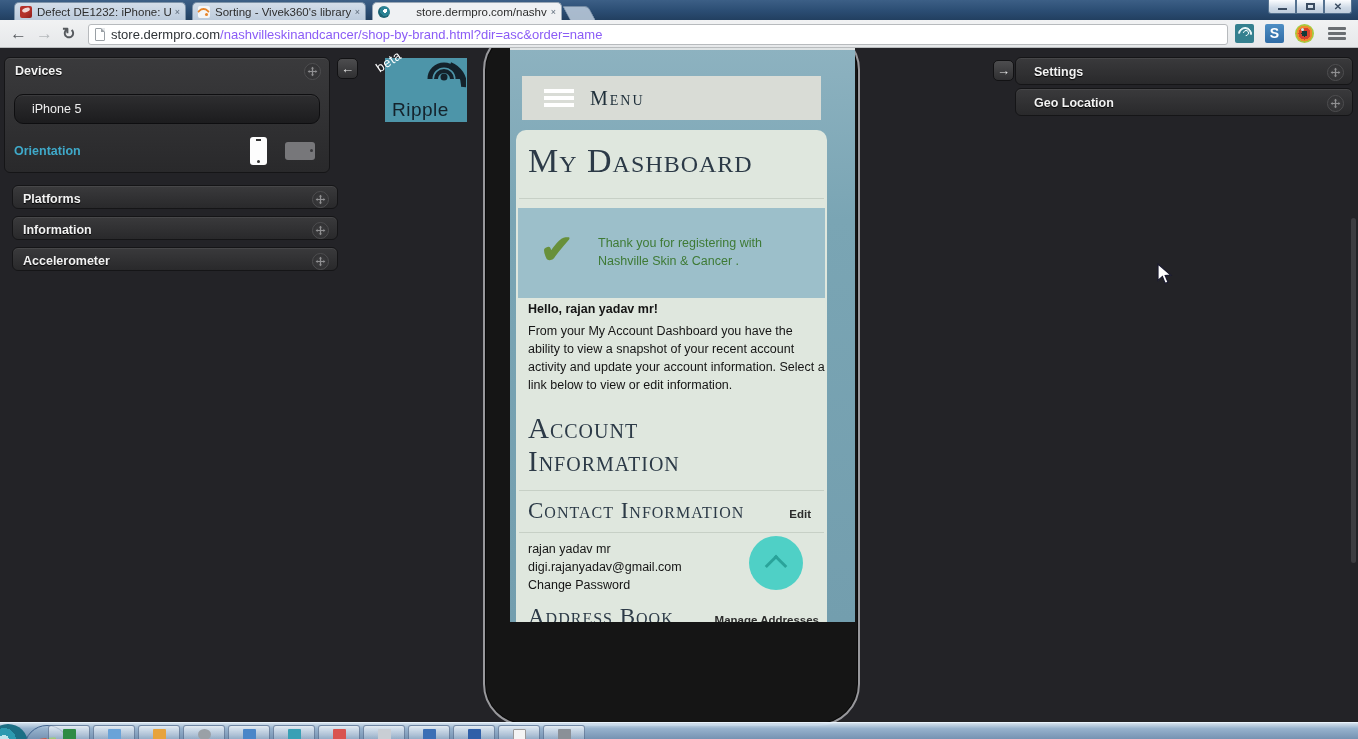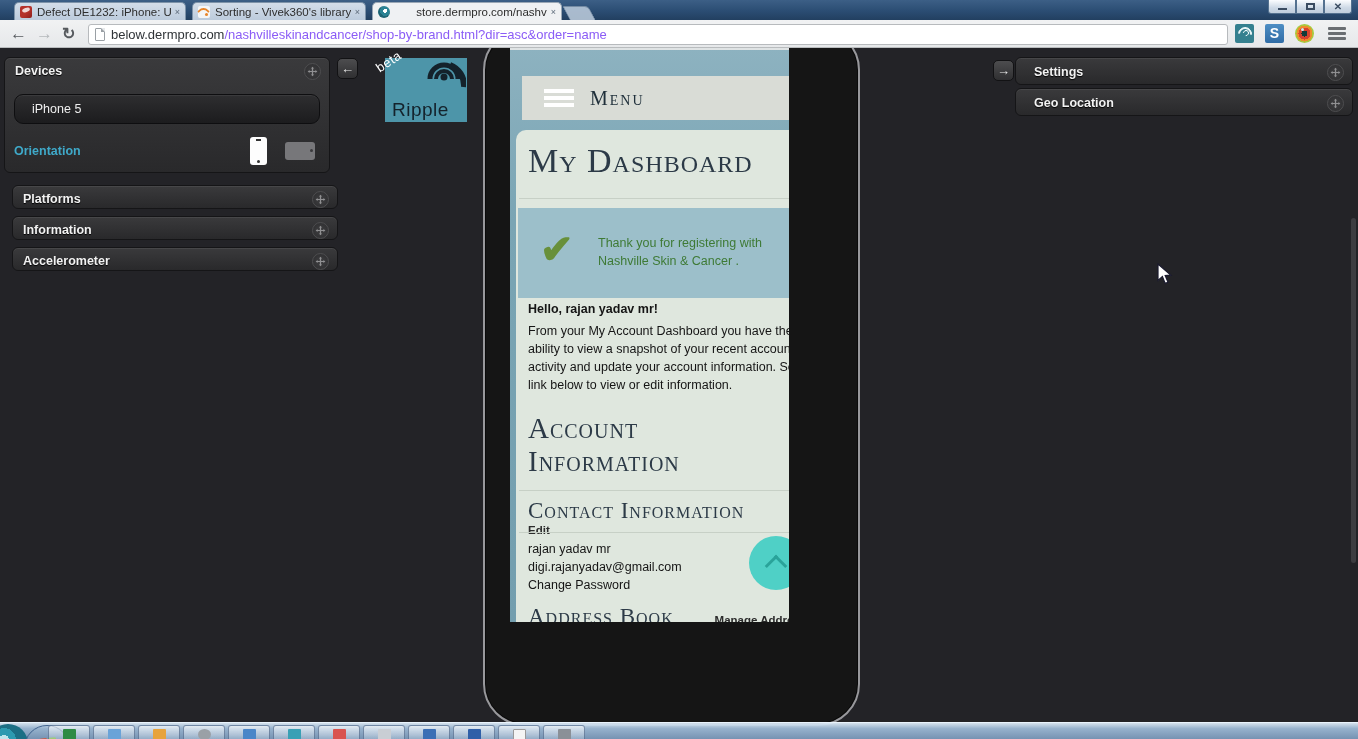"below.dermpro.com" span.host { text: below.dermpro.com -> store.dermpro.com }
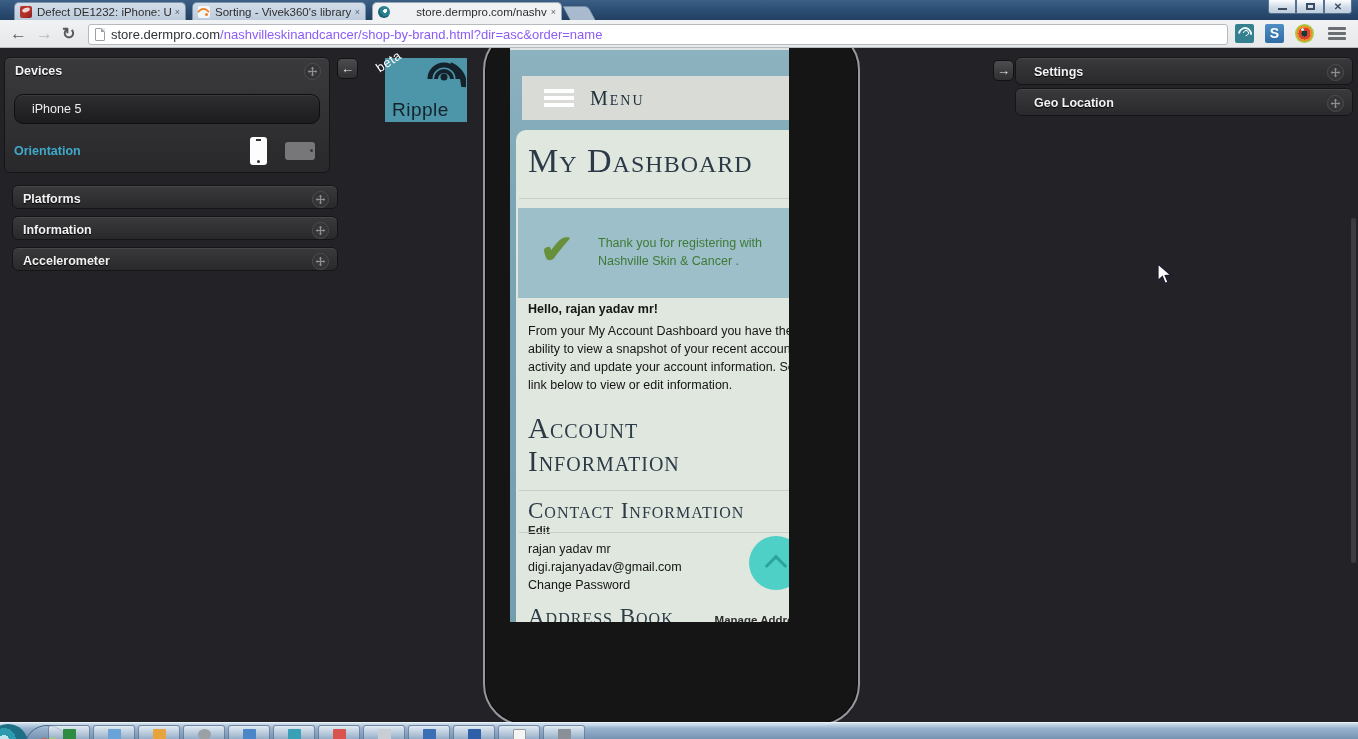"Menu" .phone-screen { width: 279px -> 345px }
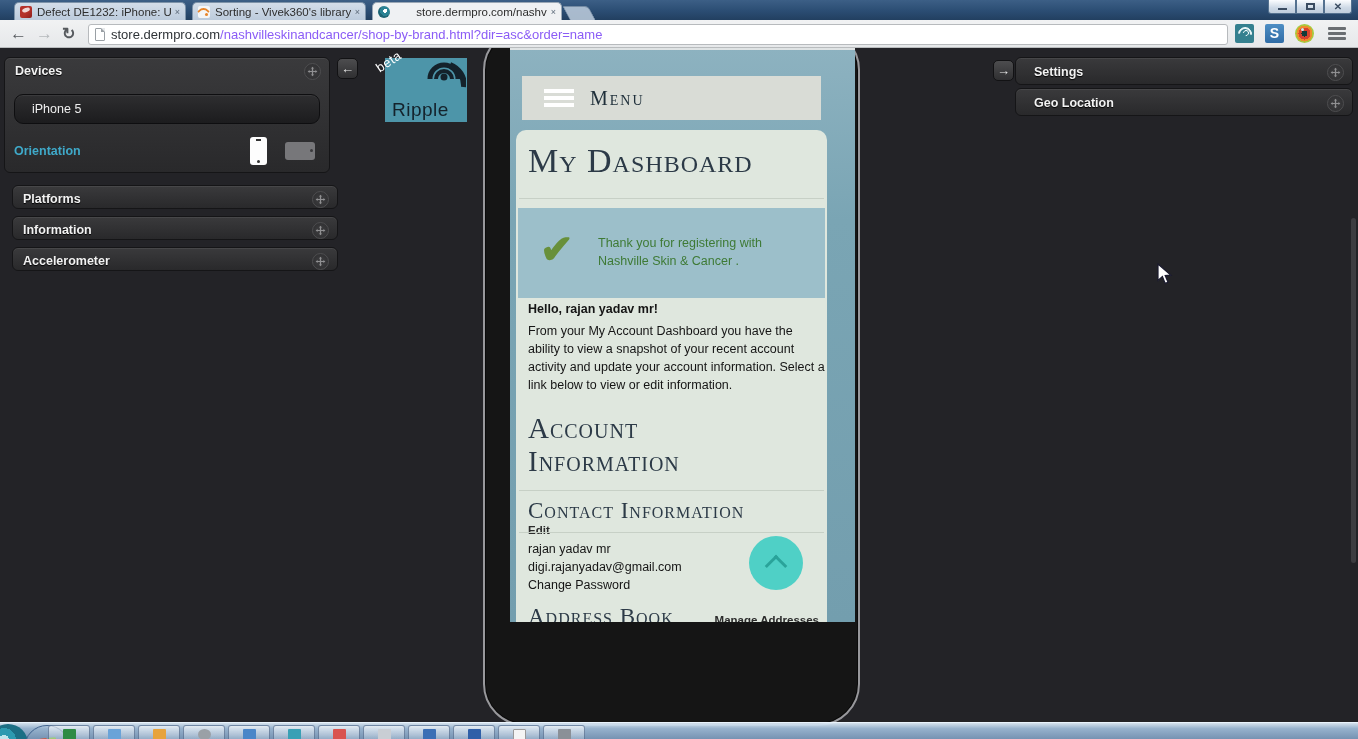"Contact Information" .m-h3row { flex-direction: column -> none }
